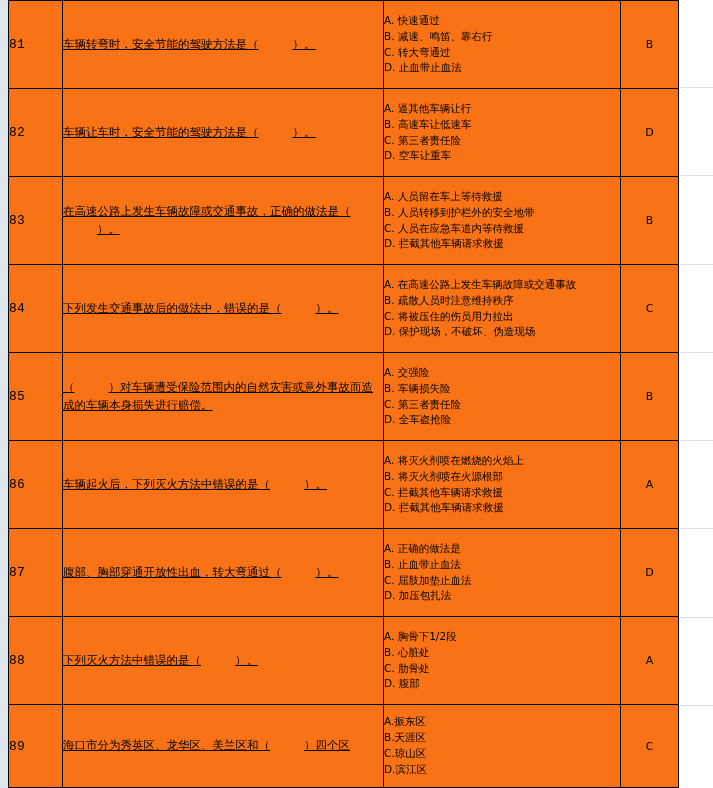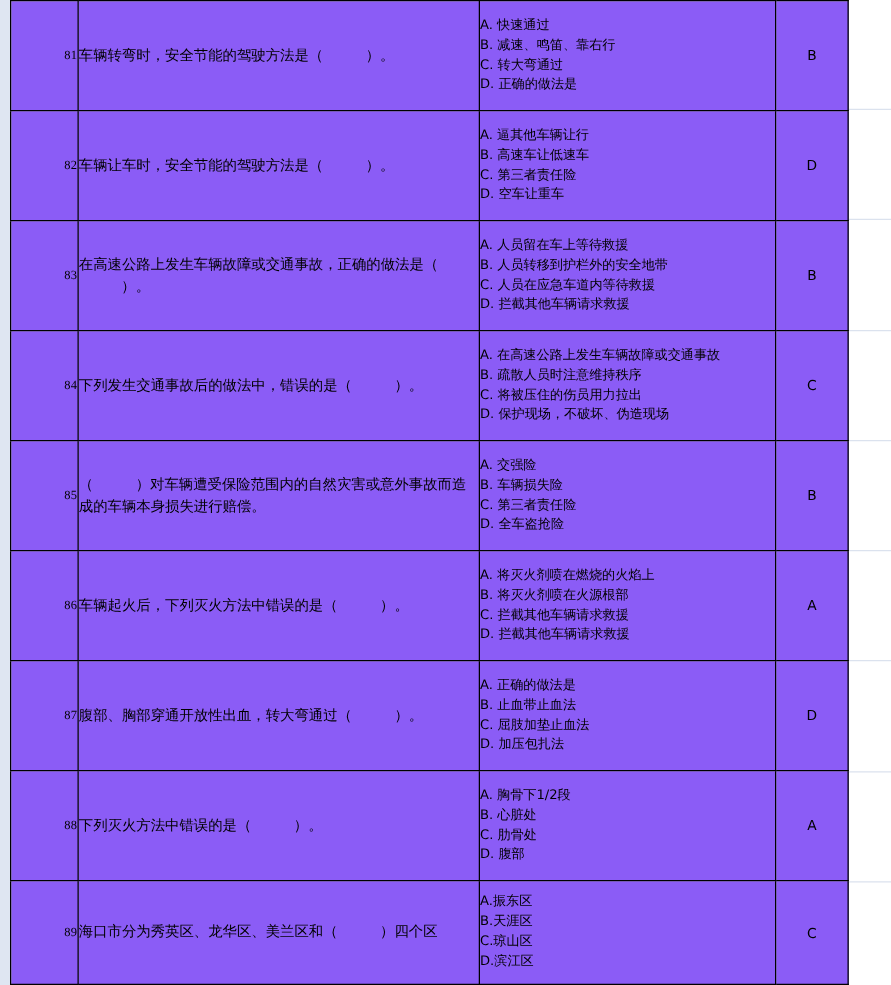"A. 快速通过" table.quiz td { background: #8b5cf6 -> #f97316 }
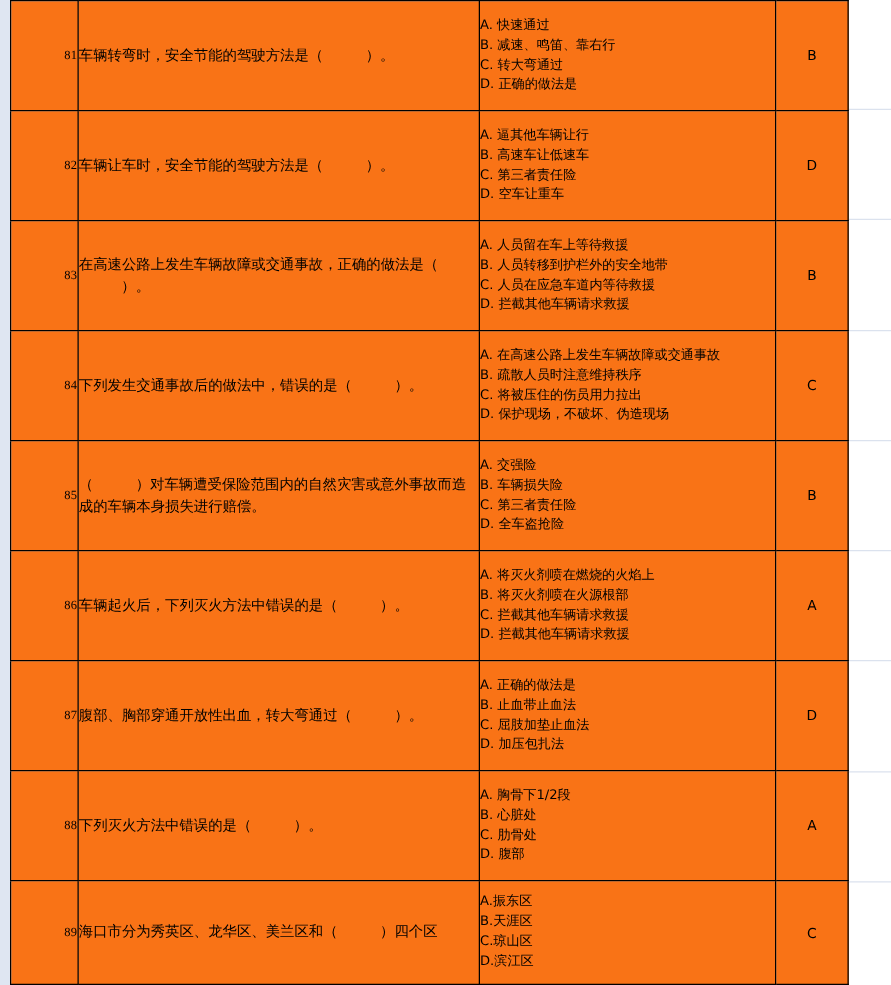"81" .cell-num { font-family: Liberation Serif, serif -> Liberation Mono, monospace; font-size: 10px -> 13px; text-align: right -> left }
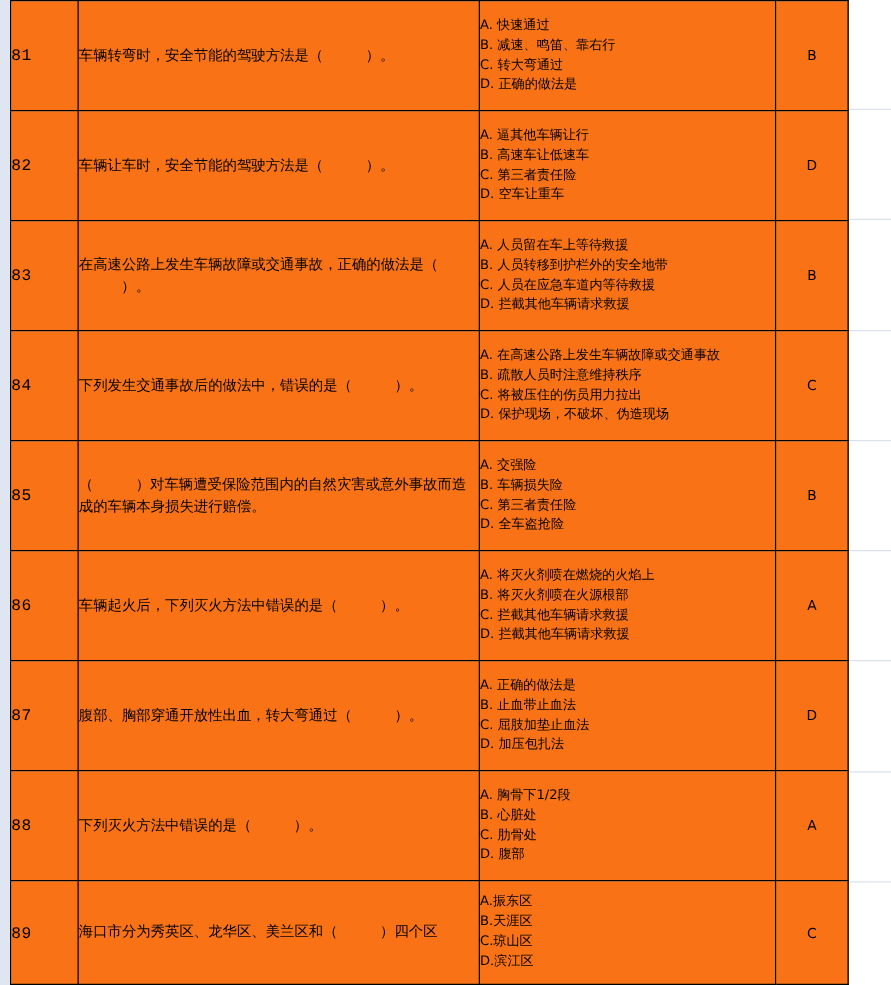"车辆转弯时，安全节能的驾驶方法是（ ）。" .cell-q { text-decoration: none -> underline }
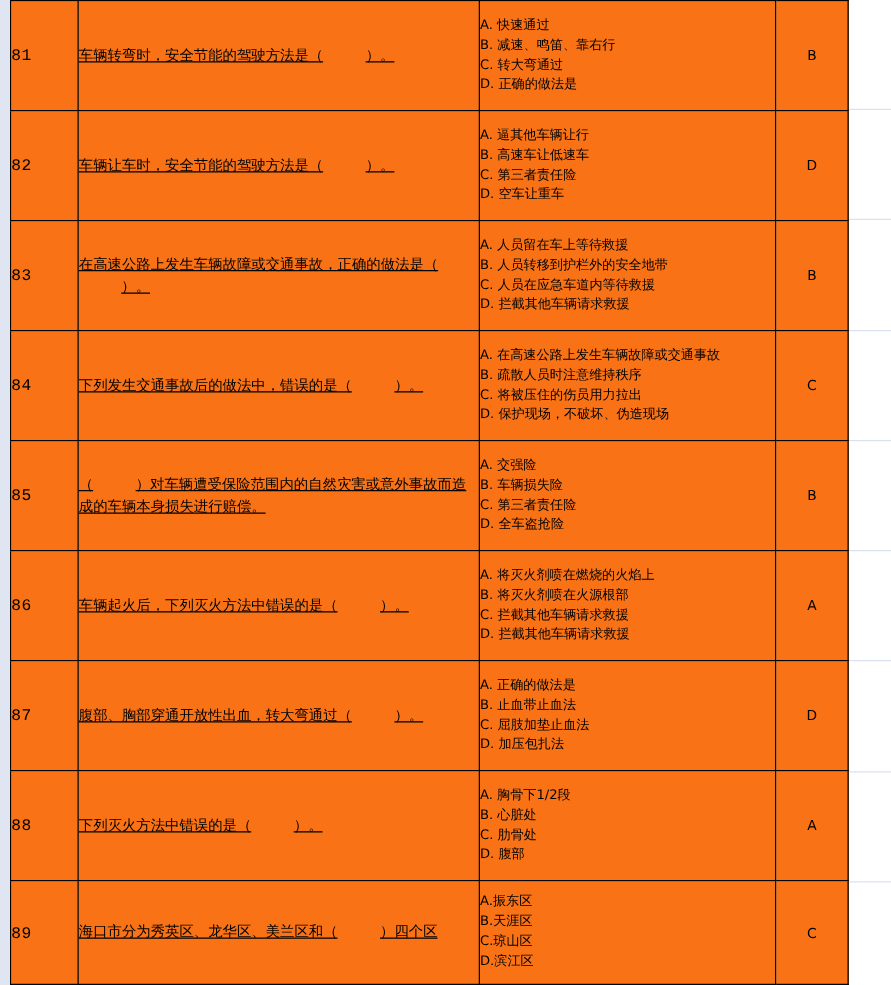"D. 正确的做法是" div.opt { text: 正确的做法是 -> 止血带止血法 }
